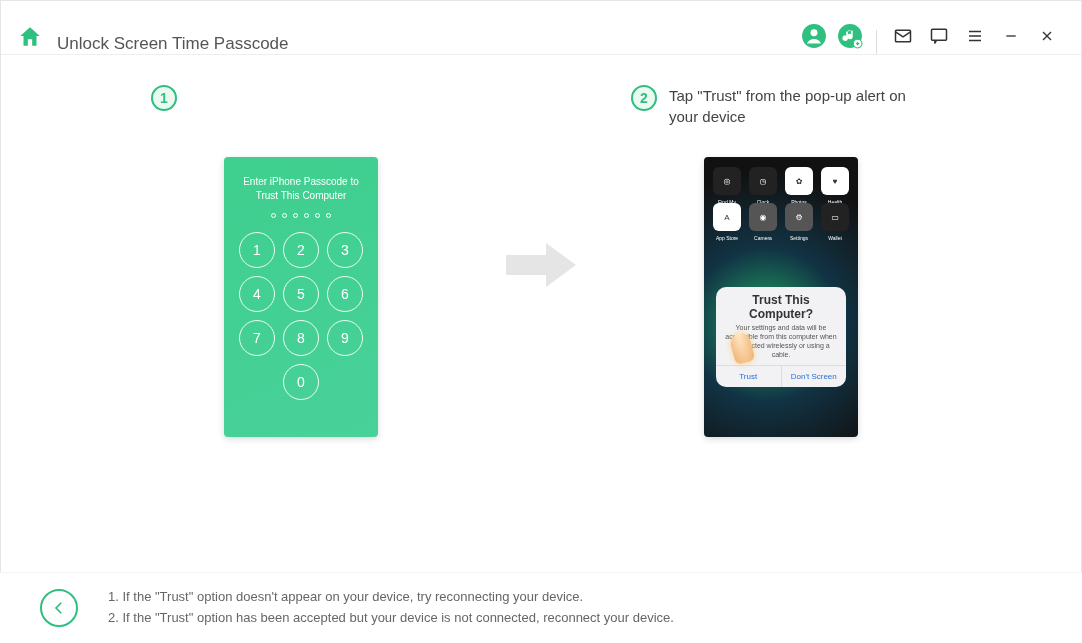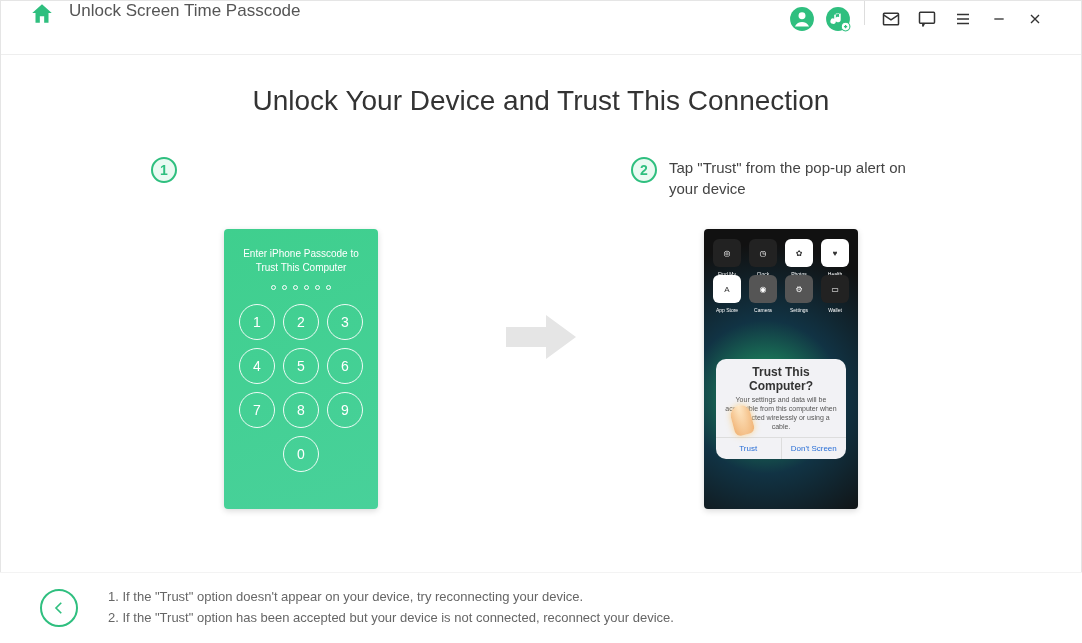"Unlock Screen Time Passcode" .header { align-items: flex-start -> flex-end; padding: 0 28px -> 0 16px }
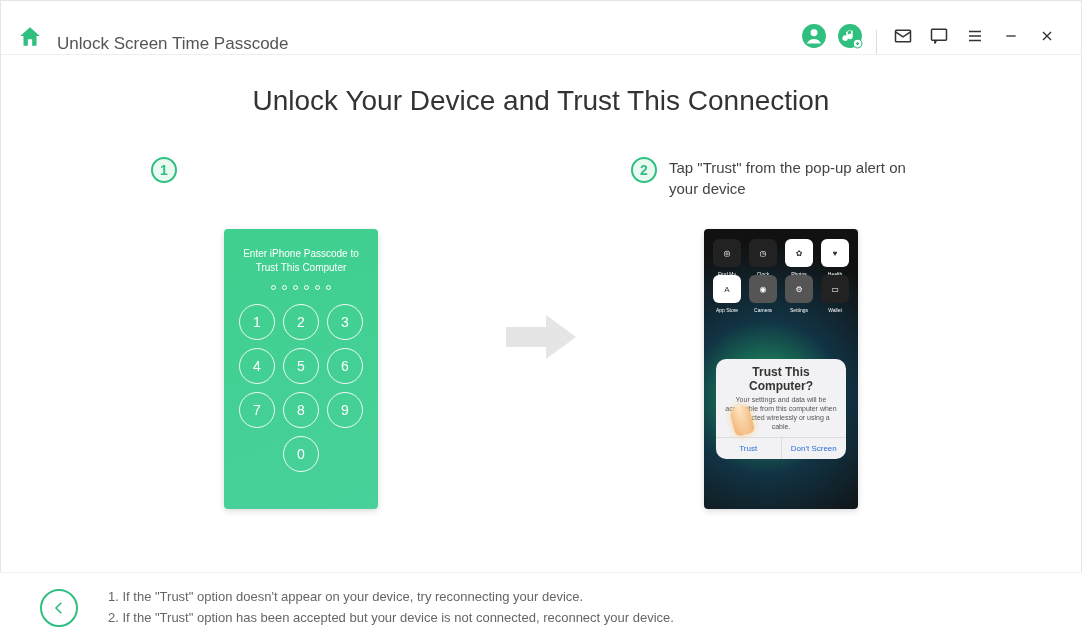"Unlock Your Device and Trust" h1 { html: <h1>Unlock Your Device and Trust This Connection</h1> -> none }
